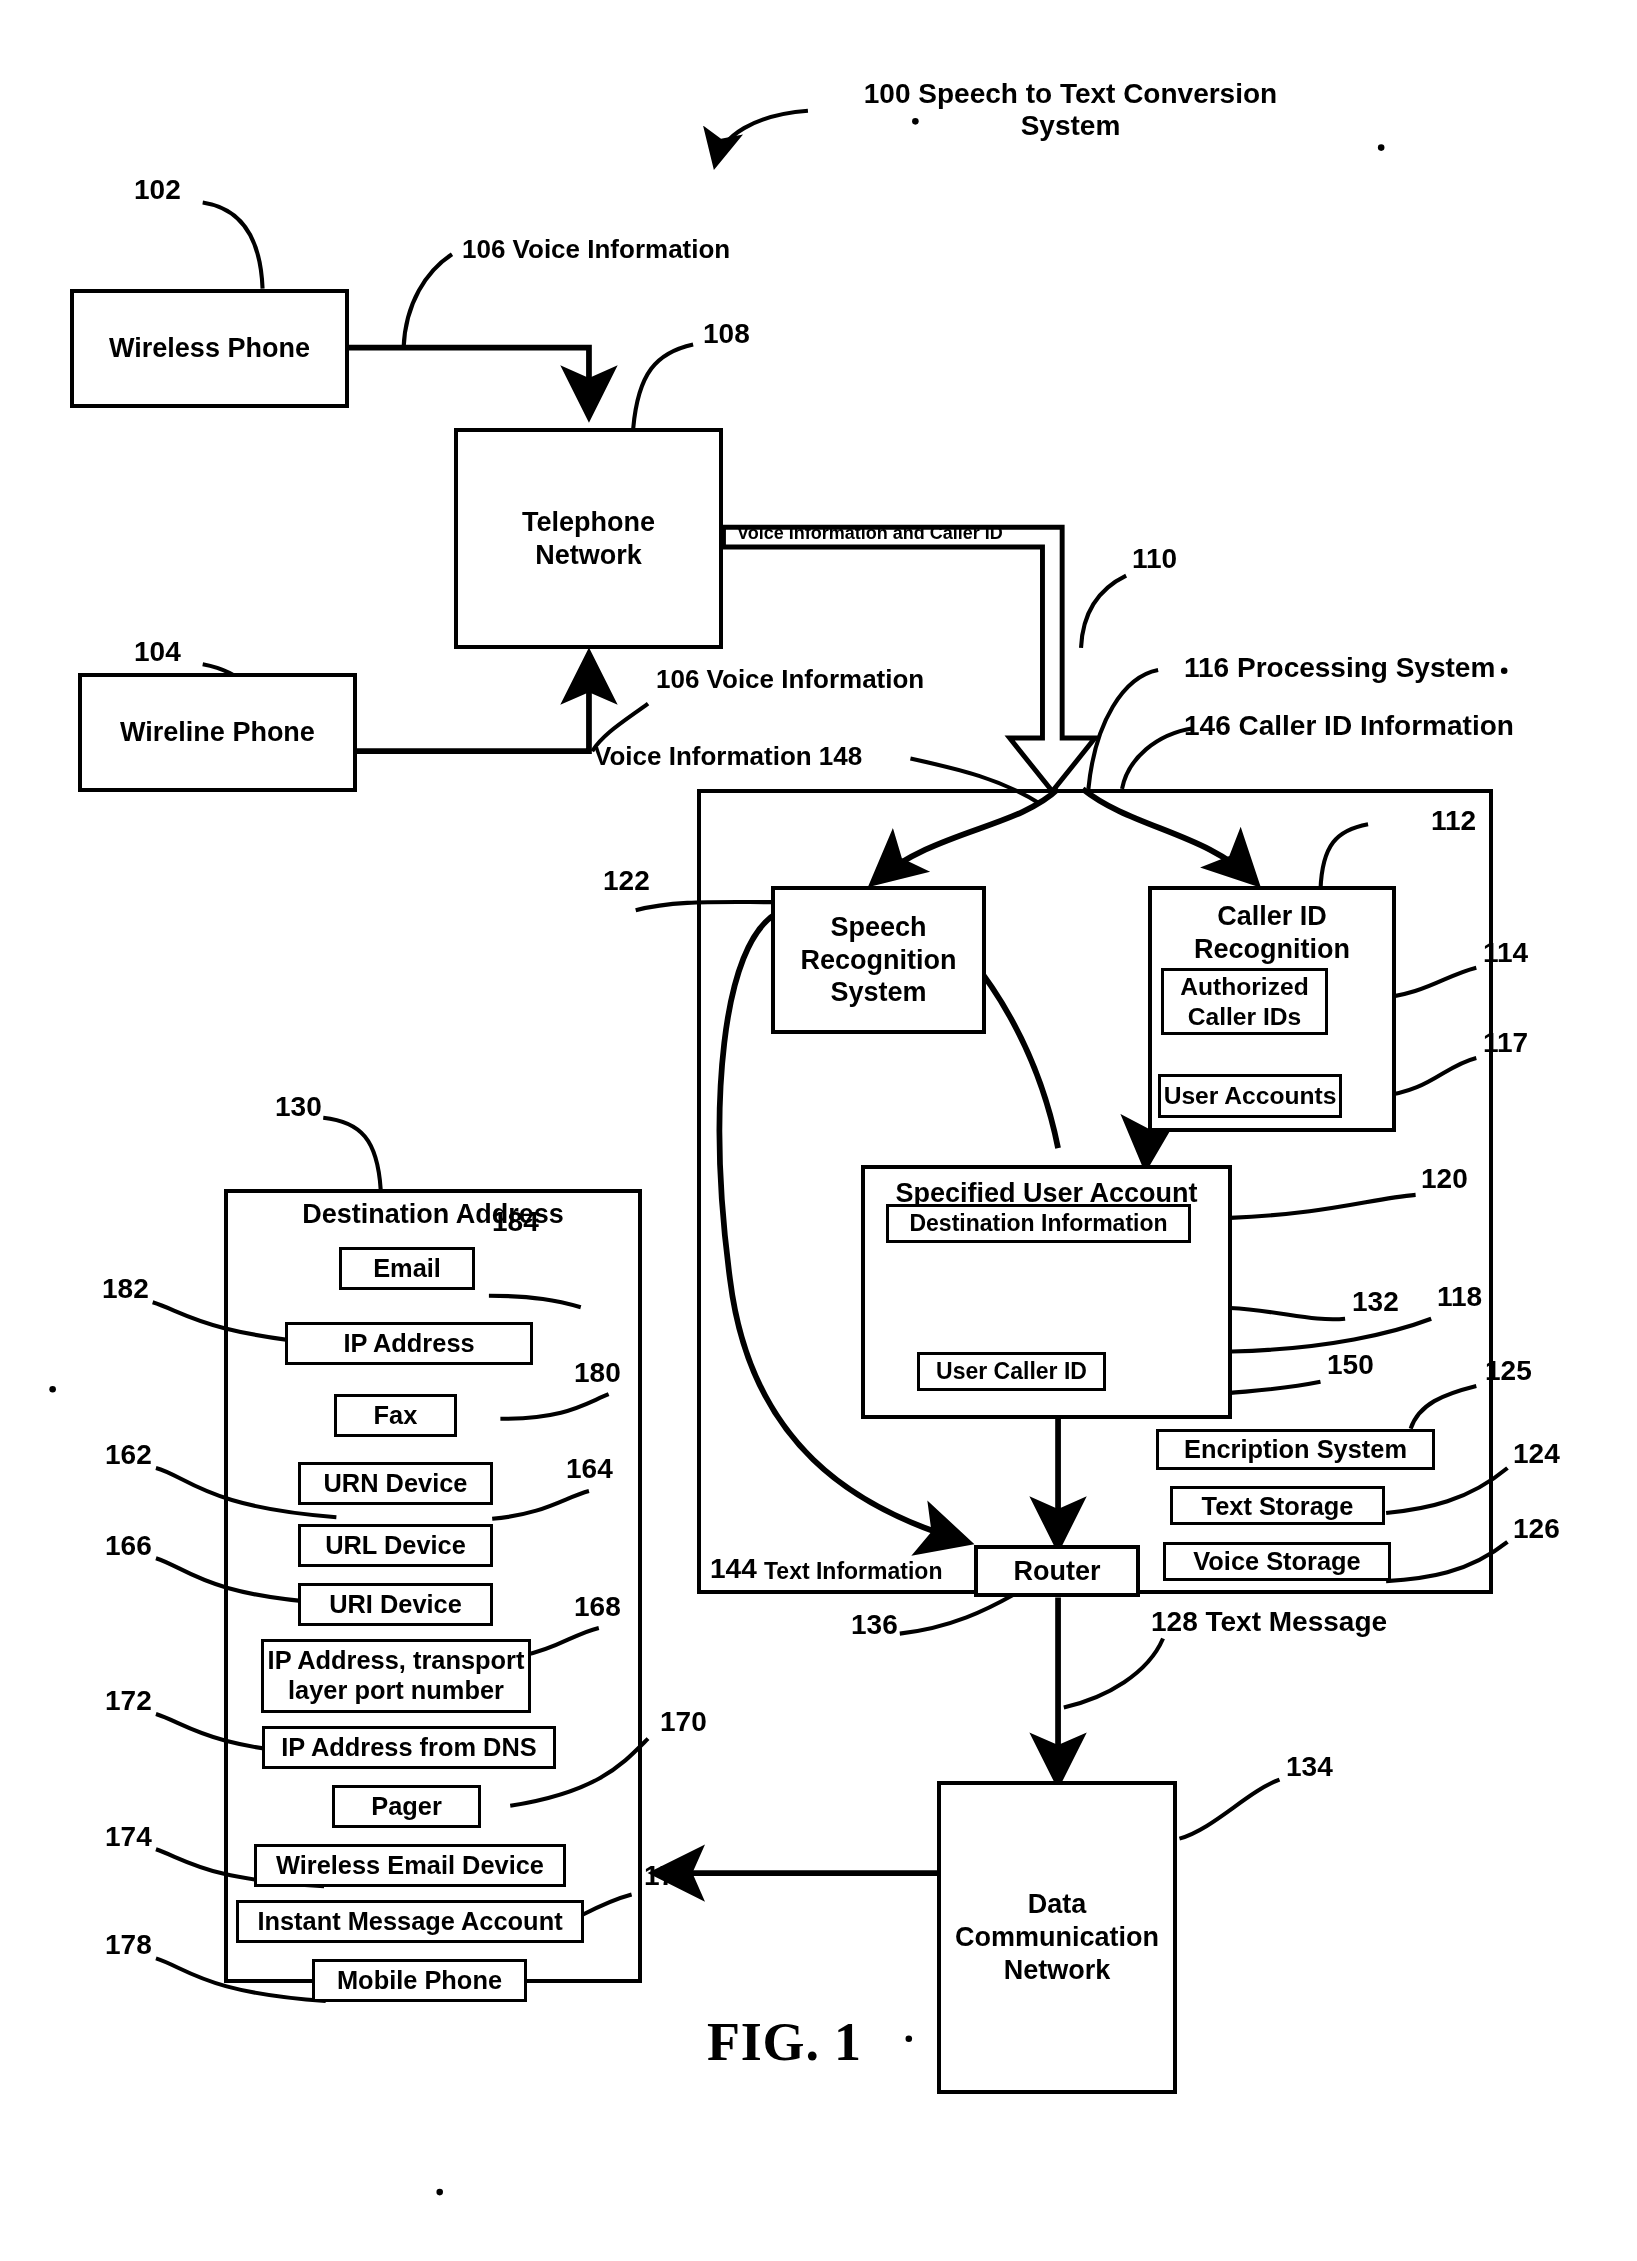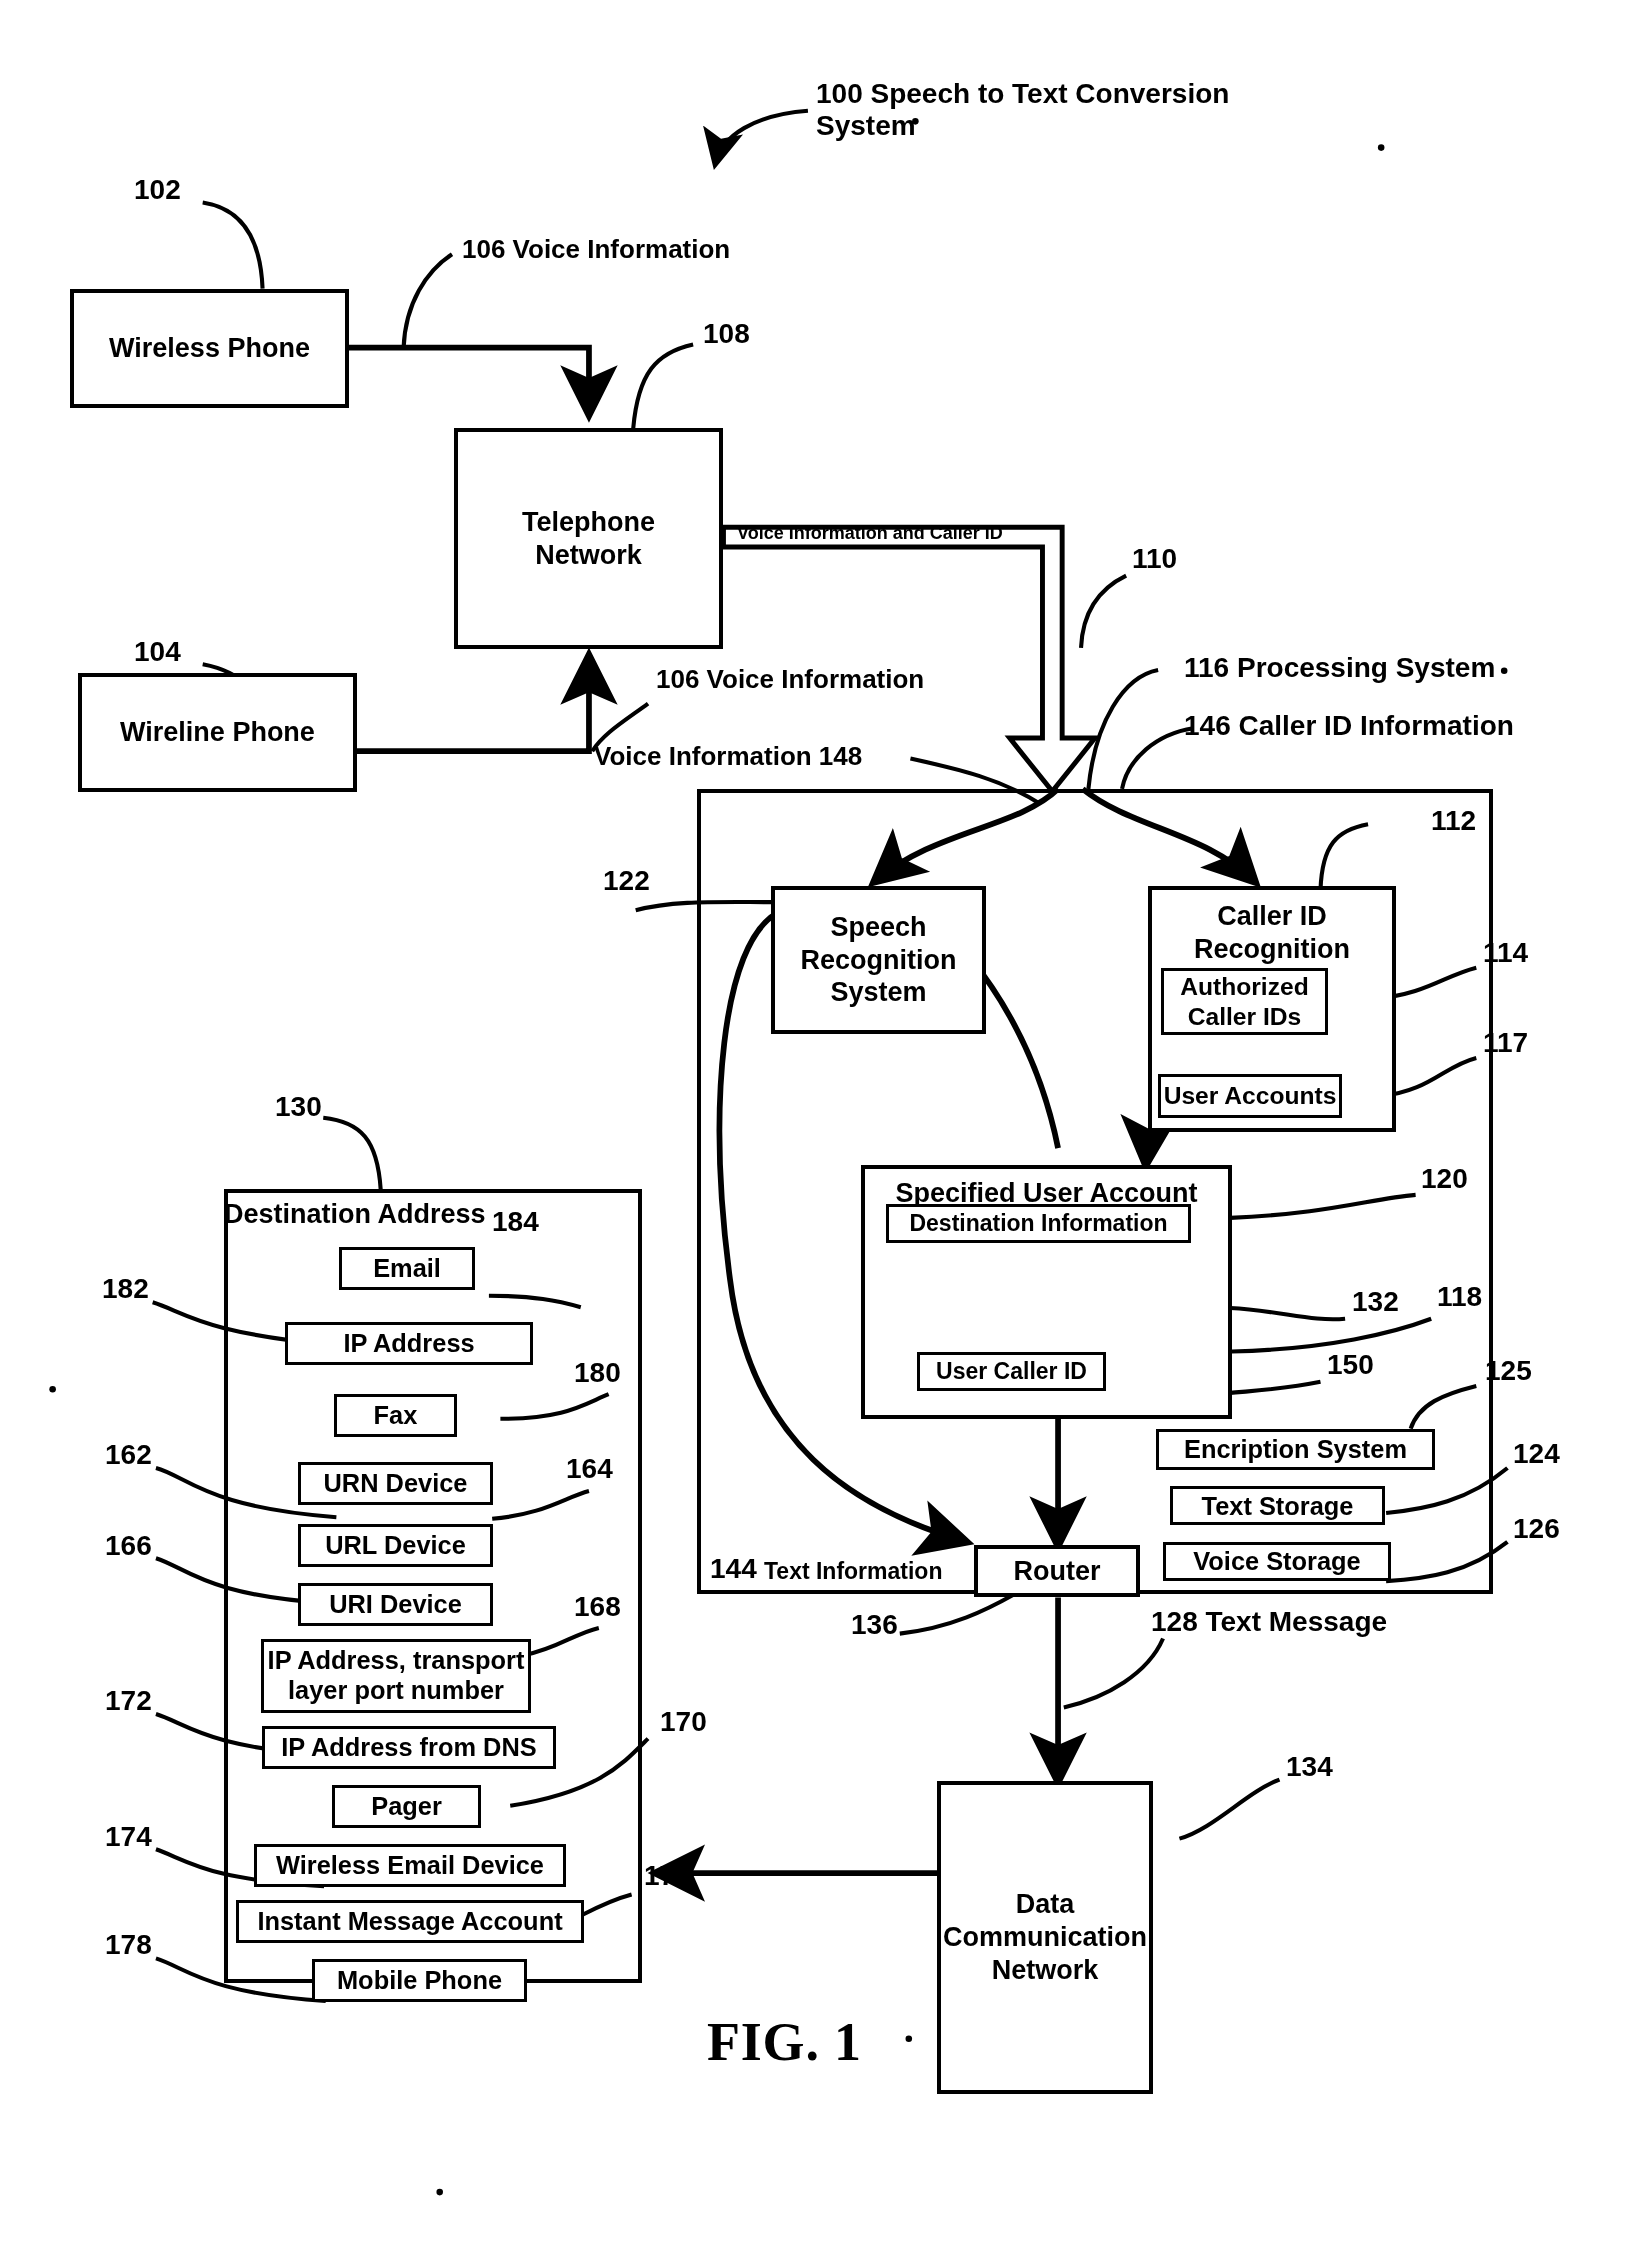"100 Speech to Text Conversion" .hdr { text-align: left -> center }
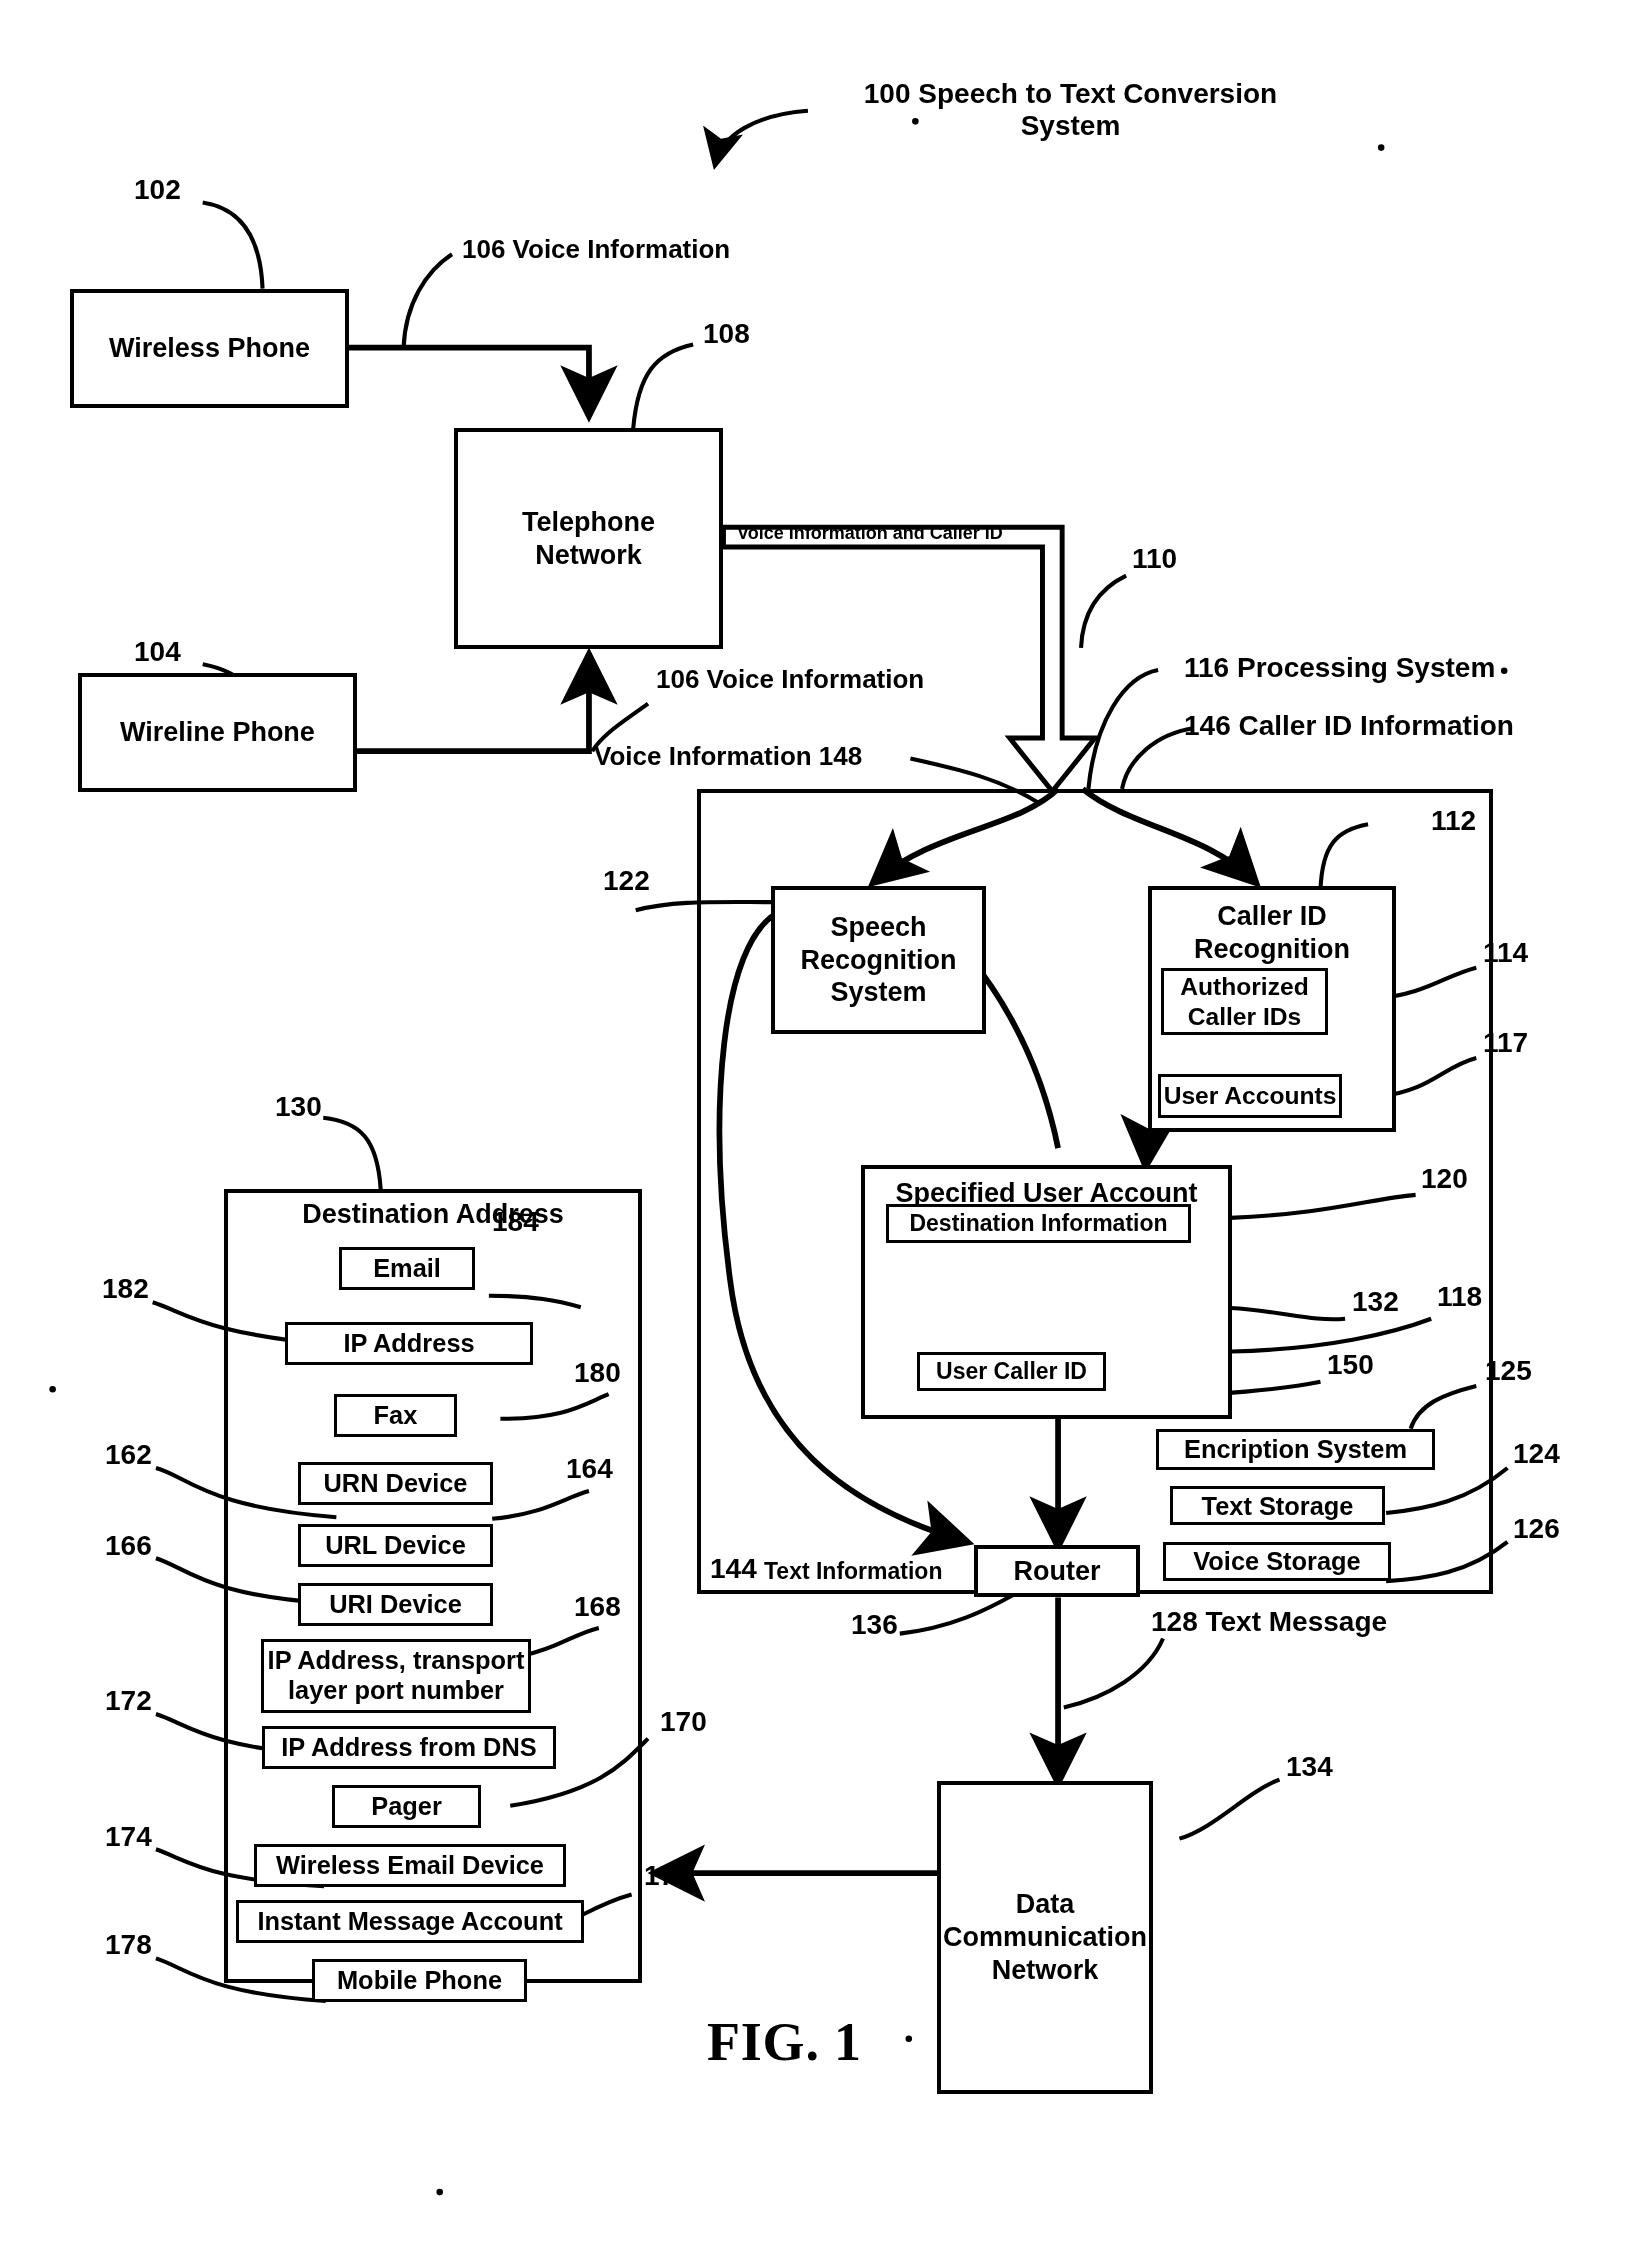"Data" div.box { width: 216px -> 240px }
